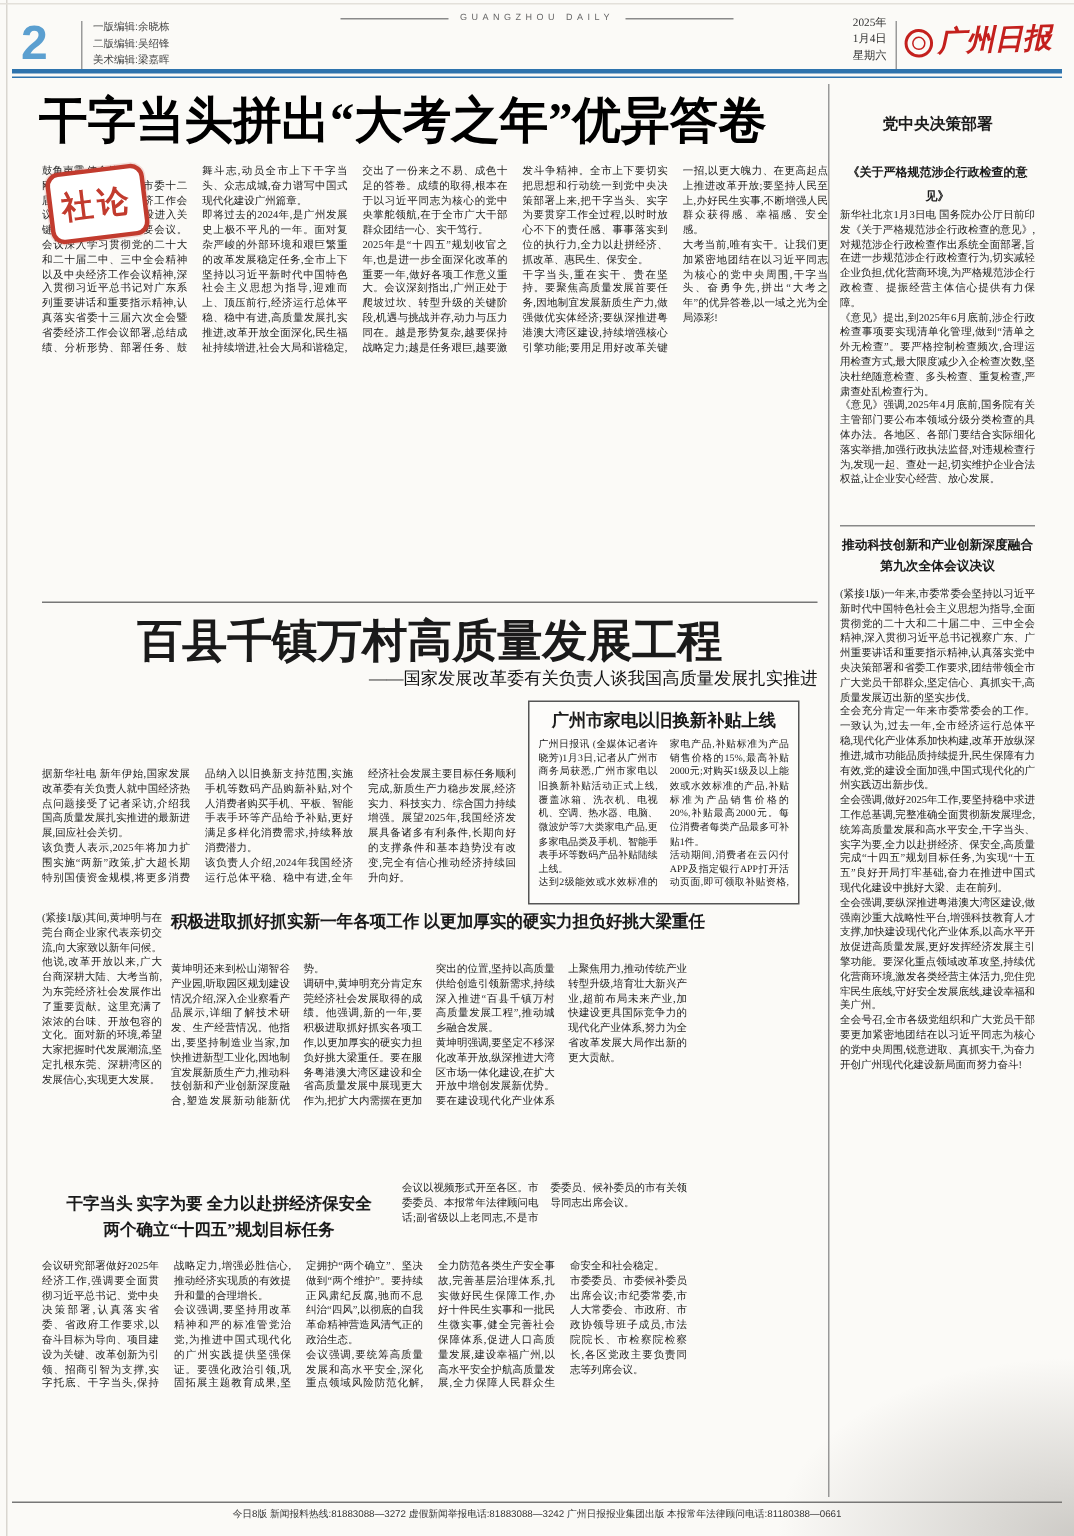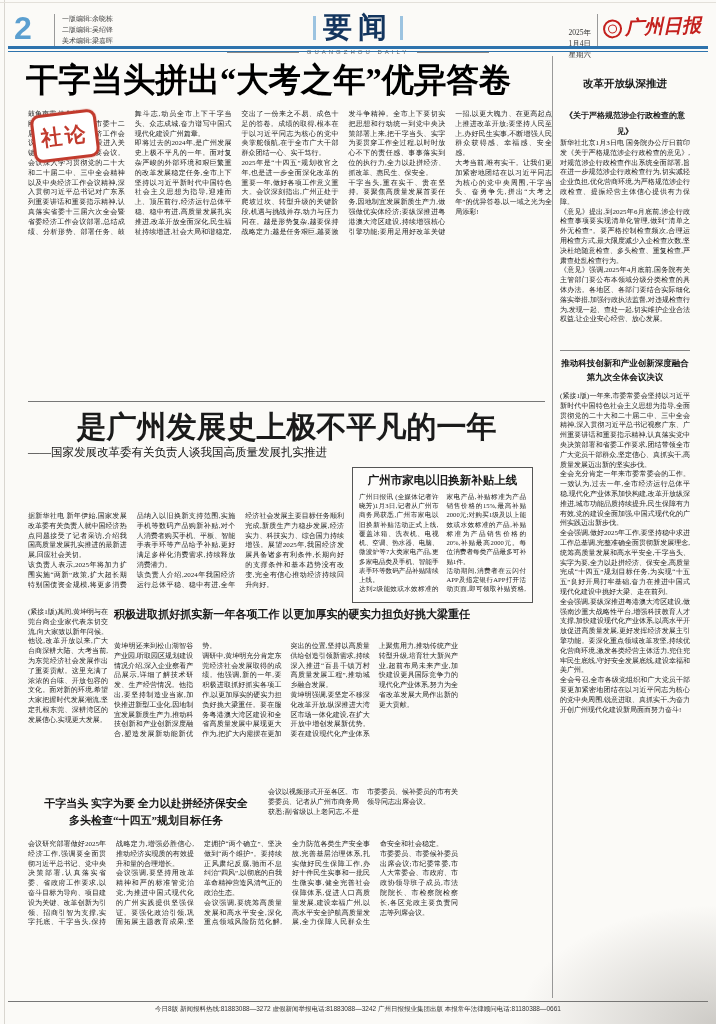"要闻" span.section-title { html: <span> <span></span> <span>要闻</span> <span></span> </span> -> none }
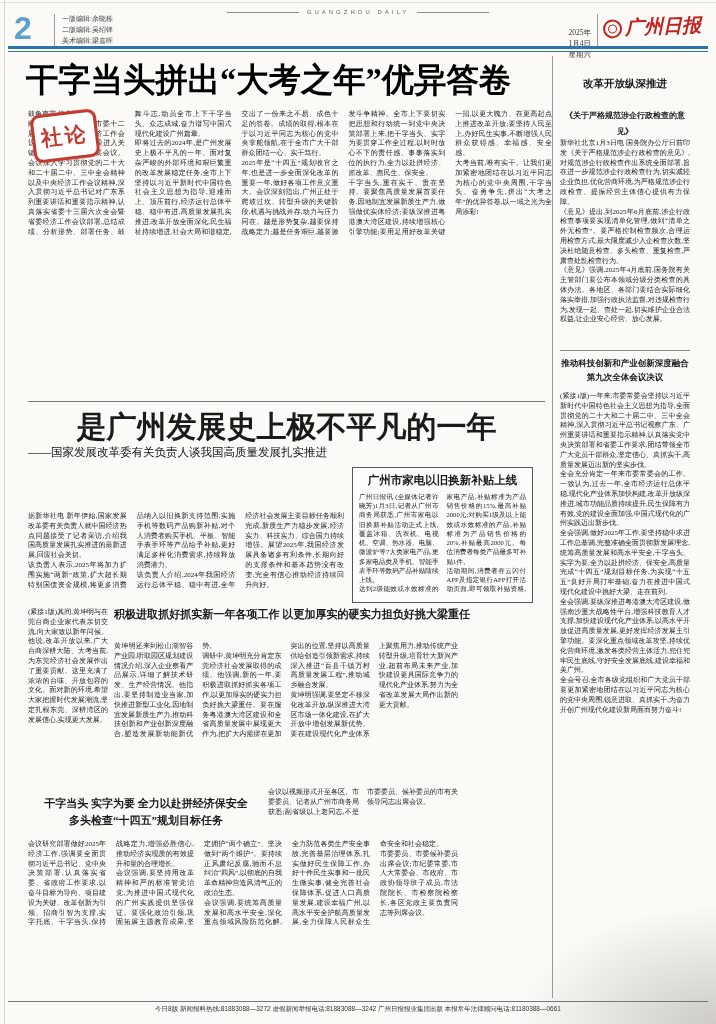"2025年" .dateblock { top: 27px -> 9px }
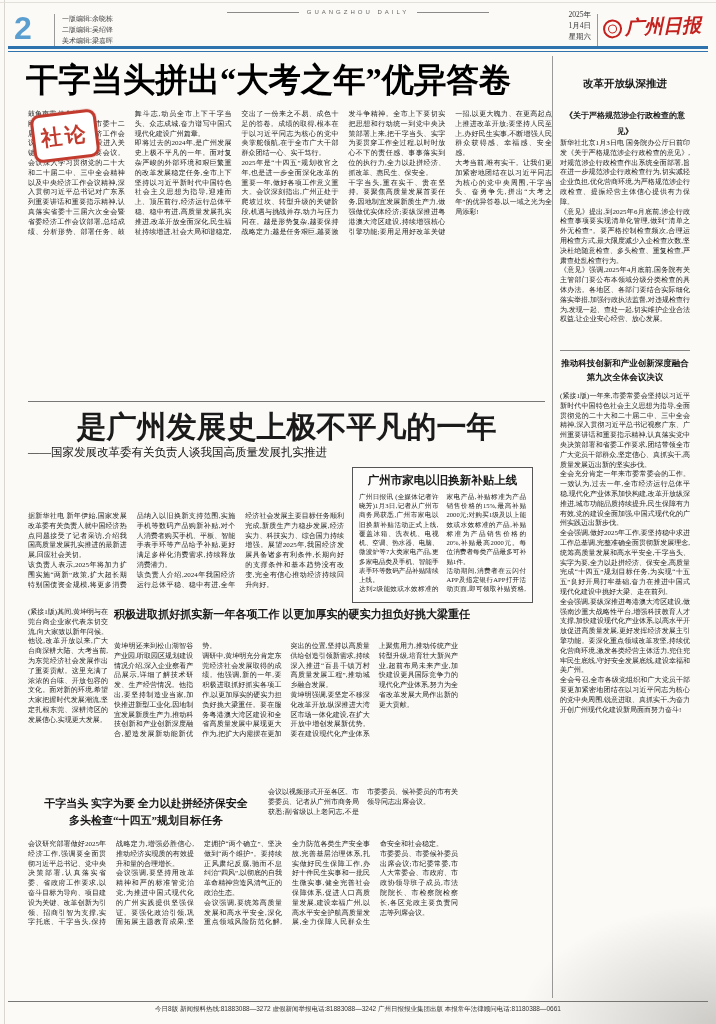"改革开放纵深推进" span { text: 改革开放纵深推进 -> 党中央决策部署 }
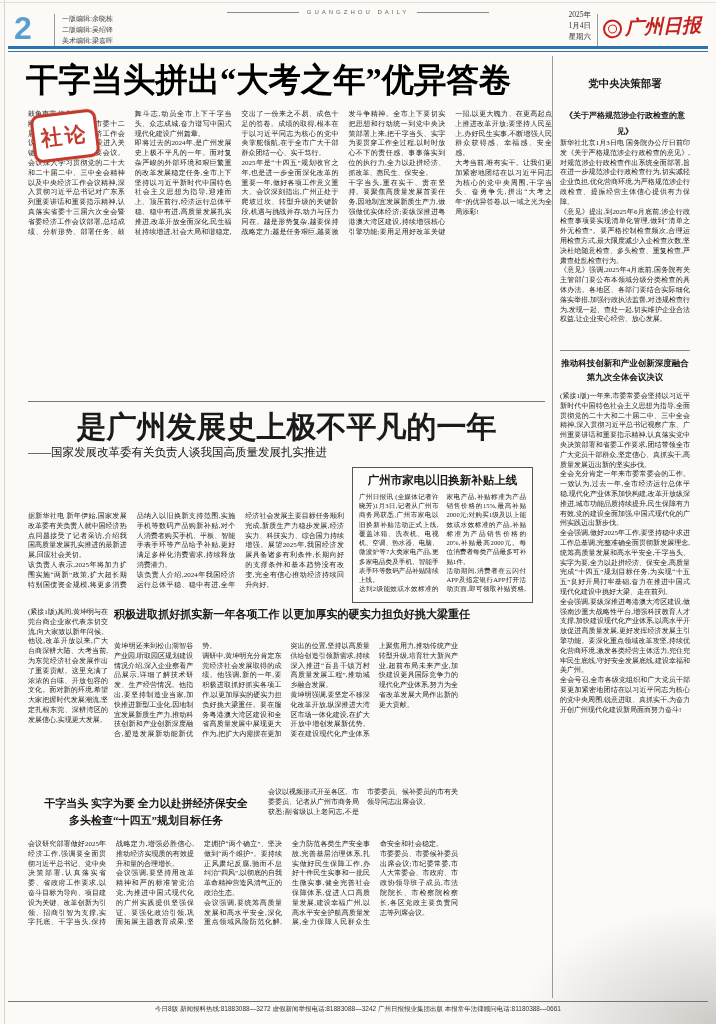"是广州发展史上极不平凡的一年" div.phone-headline { text: 是广州发展史上极不平凡的一年 -> 百县千镇万村高质量发展工程 }
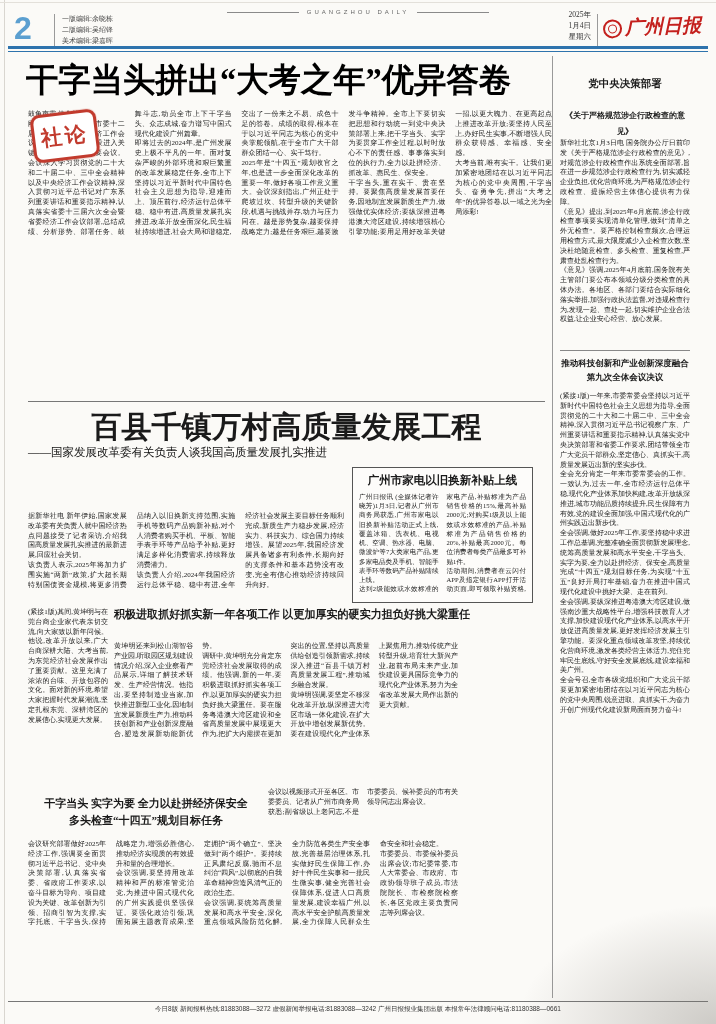"——国家发展改革委有关负责人谈我国高质量发展扎实推进" .phone-sub { text-align: left -> right }
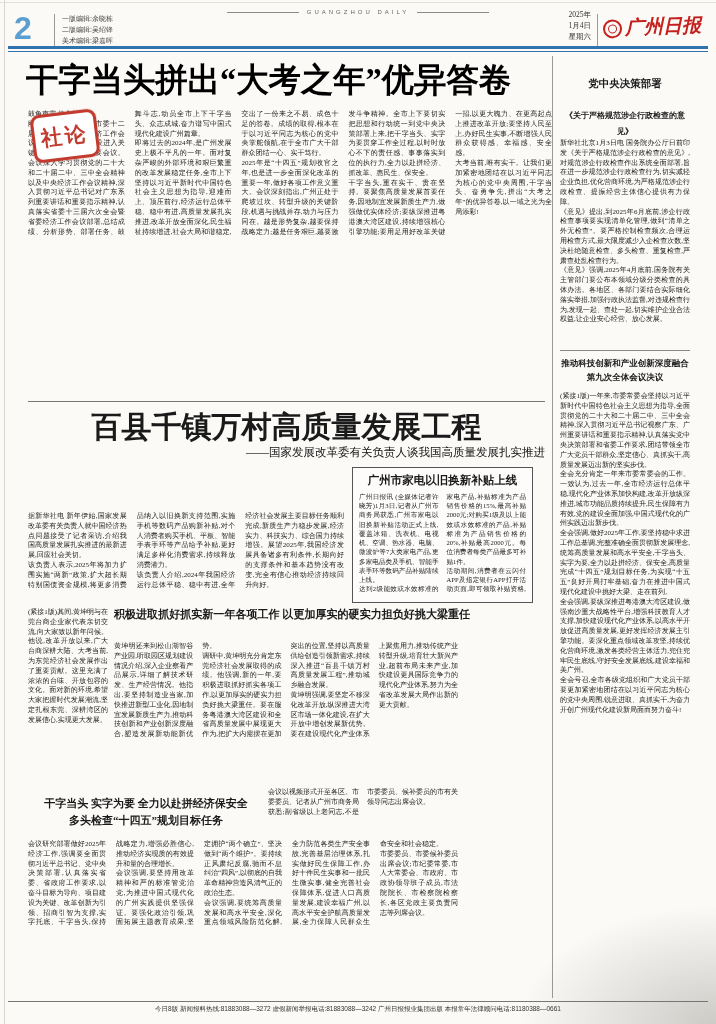"会议以视频形式开至各区。市委委员、记者从广州市商务局获悉;副省级以上老同志,不是" div.plenary-intro { text: 记者从广州市商务局获悉 -> 本报常年法律顾问电话 }
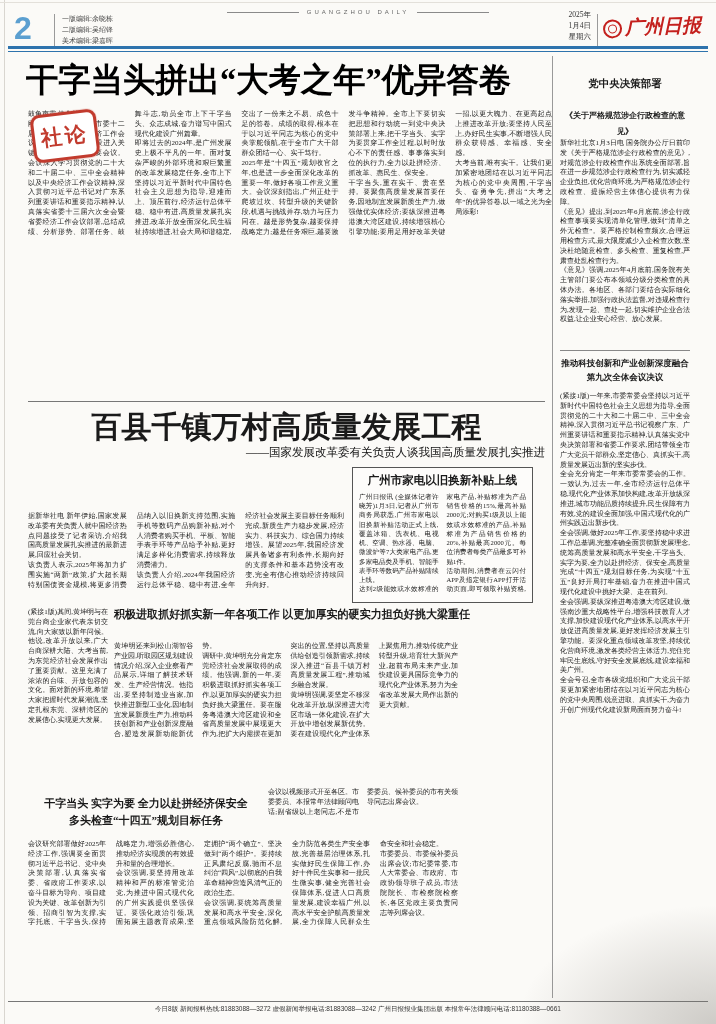"干字当头 实字为要 全力以赴拼经济保安全" div.plenary-subhead { text: 多头检查 -> 两个确立 }
